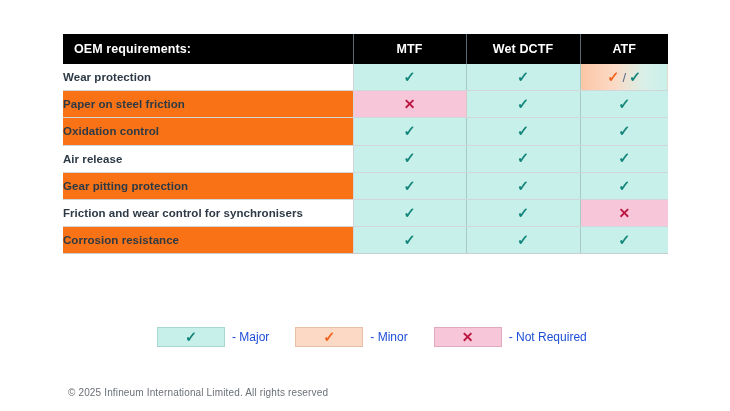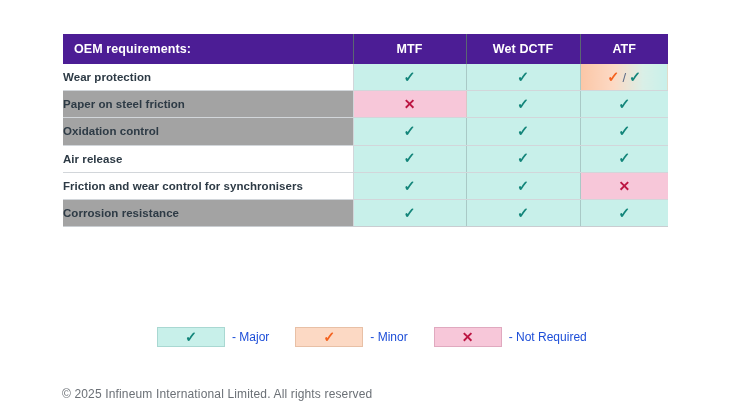"OEM requirements:" table.reqs thead th { background: #4c1d95 -> #000000 }
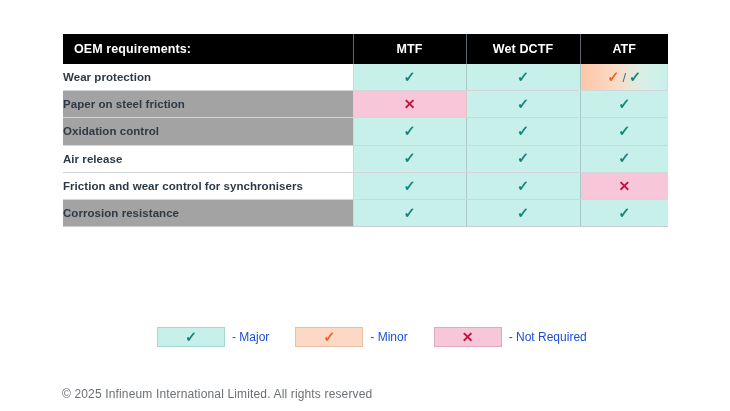"Paper on steel friction" tr.rw-even td.label { background: #a3a3a3 -> #f97316 }
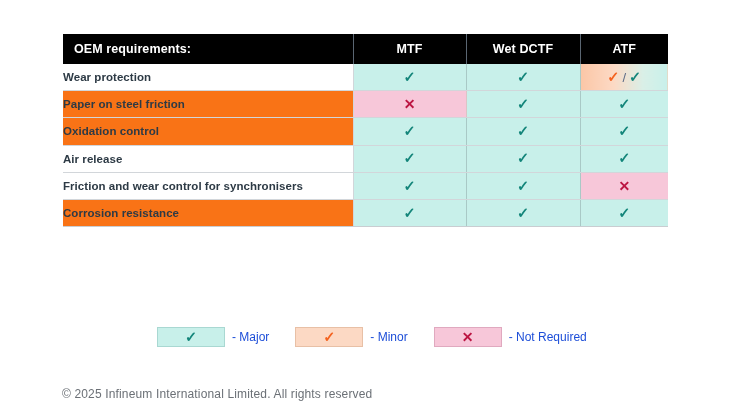"Gear pitting protection" tr.rw-even { html: none -> <tr> <td>Gear pitting protection</td> <td><span>✓</span></td> <td><span>✓</span></td> <td><span>✓</span></td> </tr> }
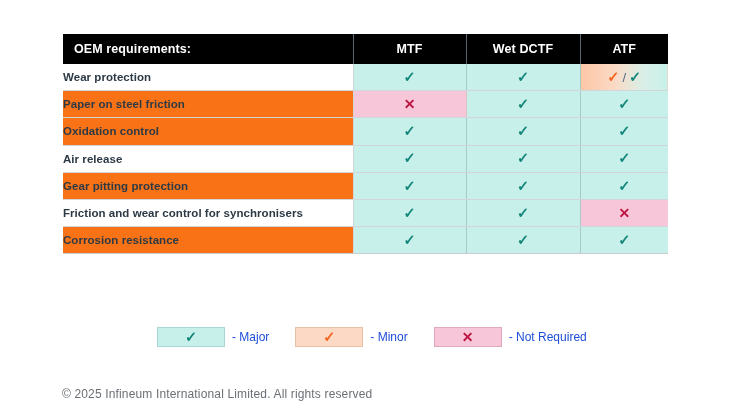"© 2025 Infineum International Limited." .footer { font-size: 12px -> 10px; left: 62px -> 68px }
